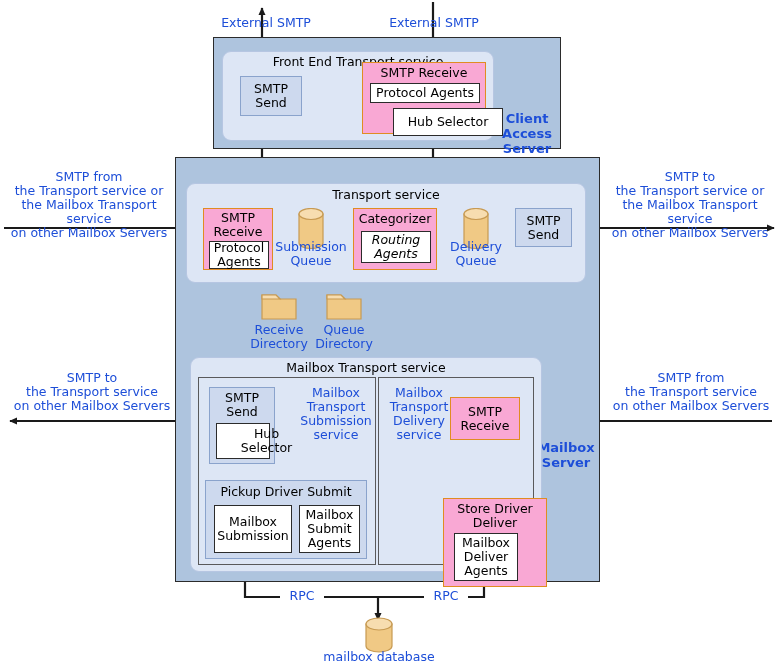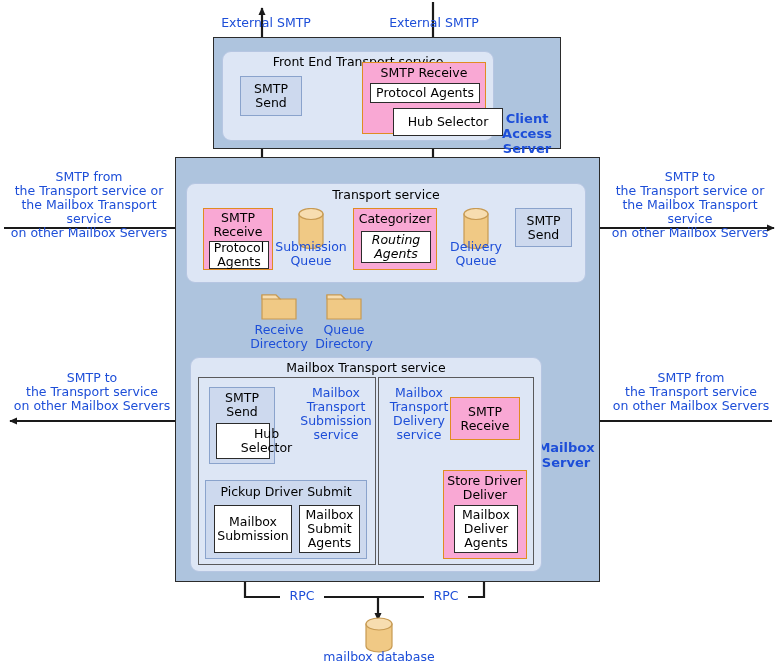"Store Driver" div.box { top: 470px -> 498px; width: 84px -> 104px }
